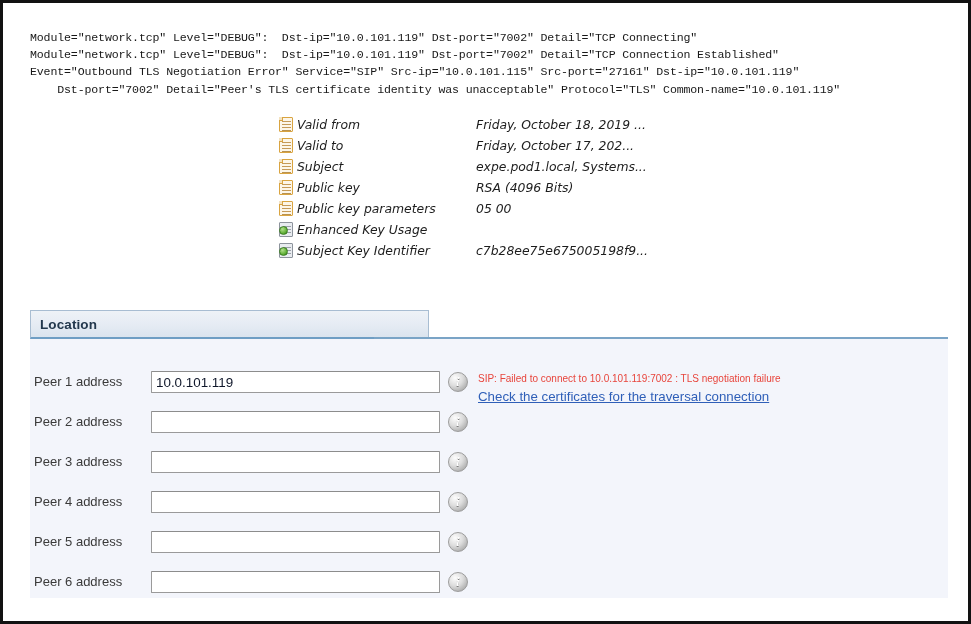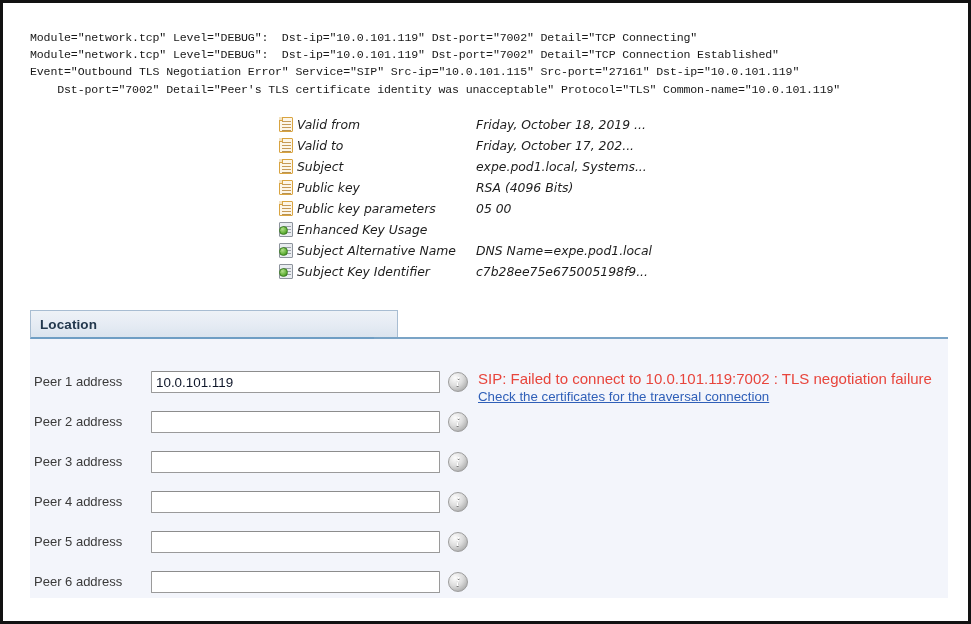"Subject Alternative Name" div.cert-row { html: <div> <span></span> <span>Subject Alternative Name</span> <span>DNS Name=expe.pod1.local</span> </div> -> none }
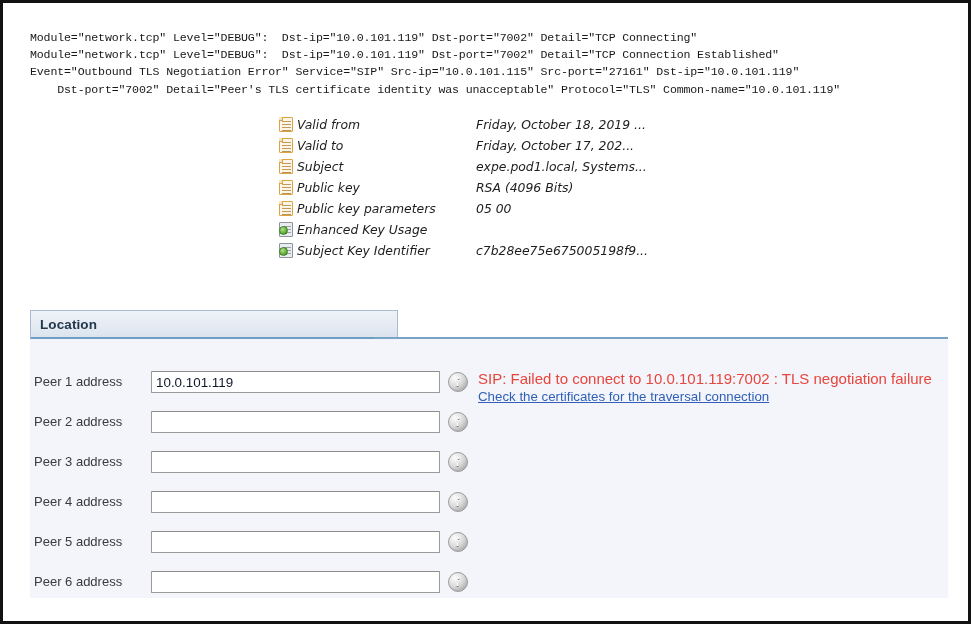"Location" #tab-location { width: 368px -> 399px }
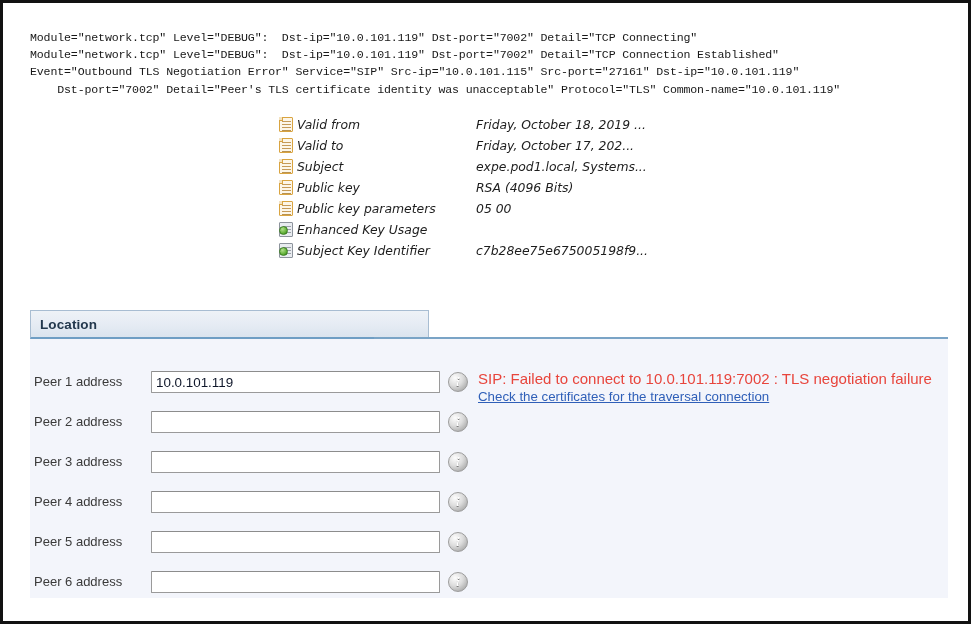"SIP: Failed to connect to" #error-text { font-size: 15px -> 10px }
